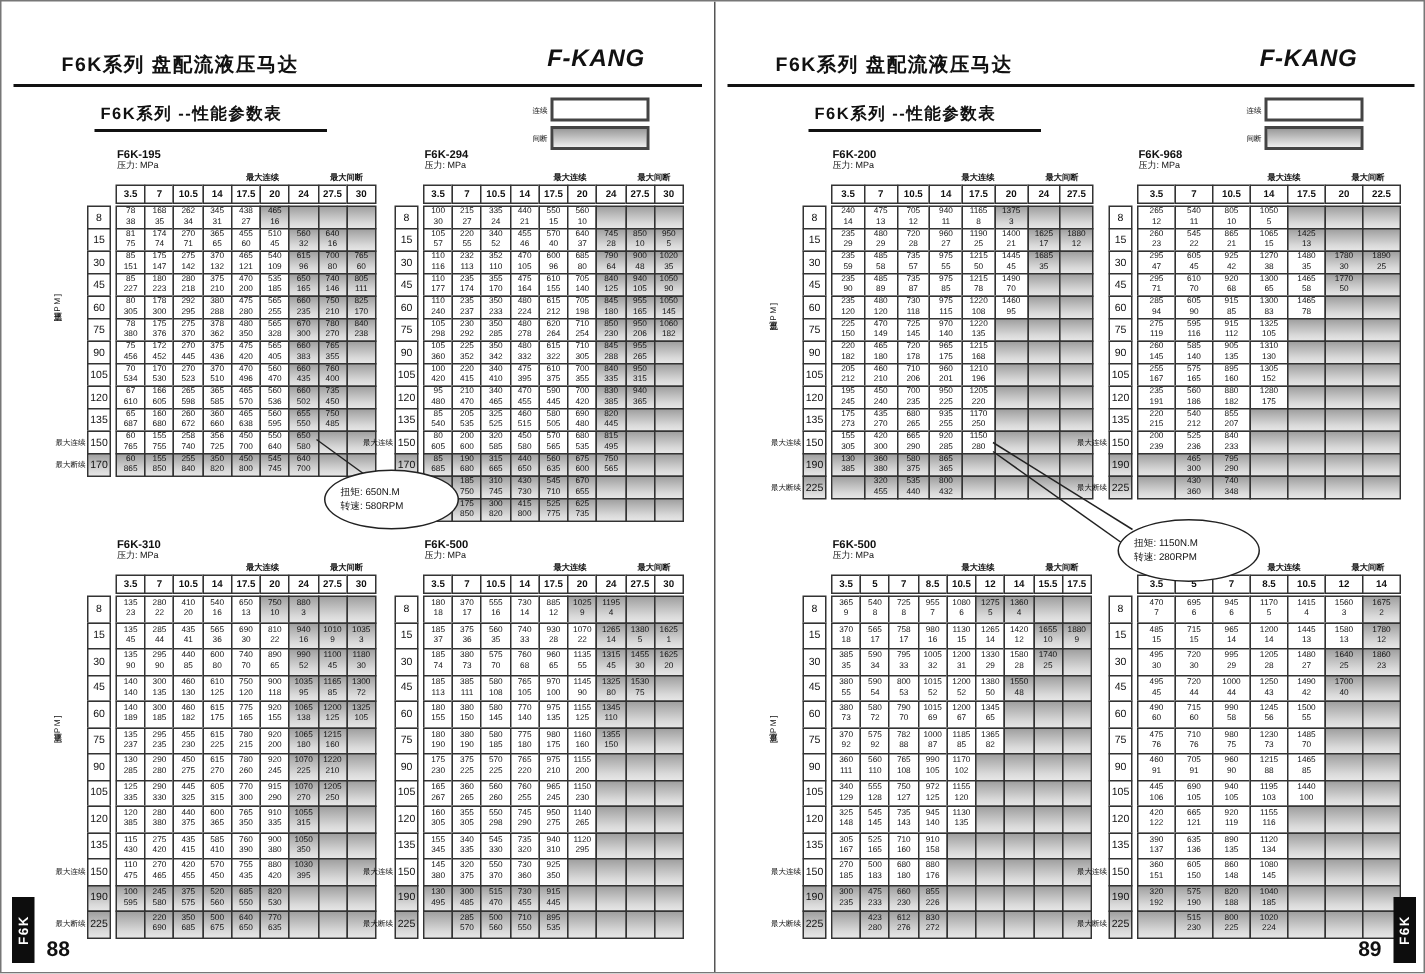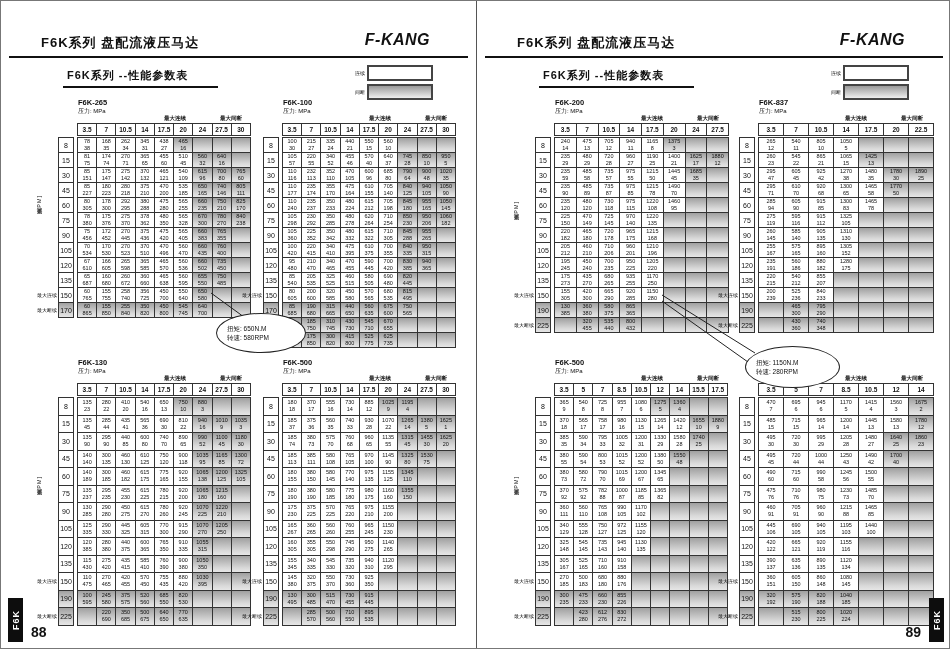"F6K-265" div.t-model { text: F6K-265 -> F6K-195 }
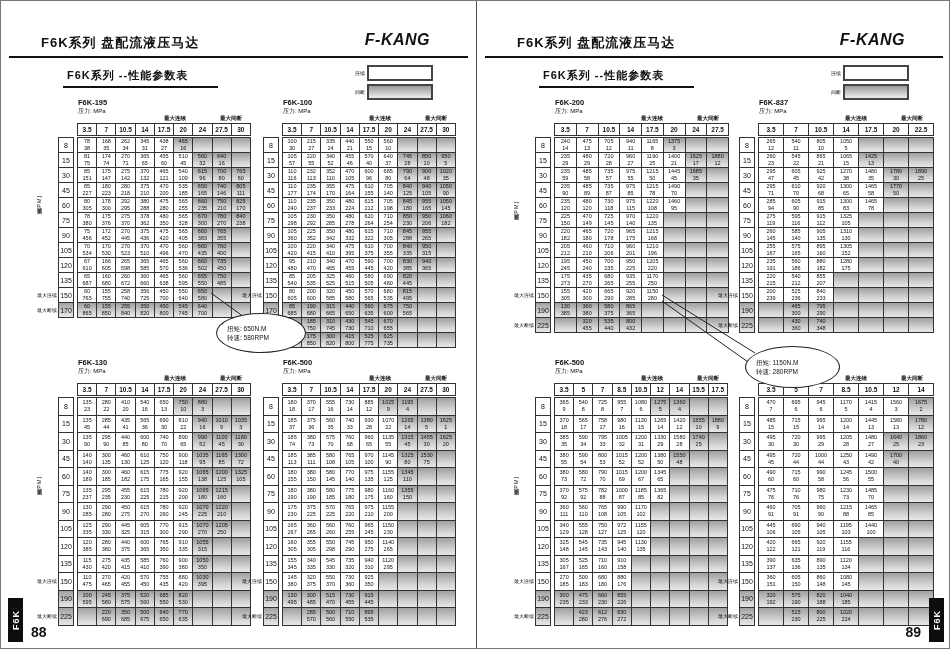"F6K-100" div.t-model { text: F6K-100 -> F6K-294 }
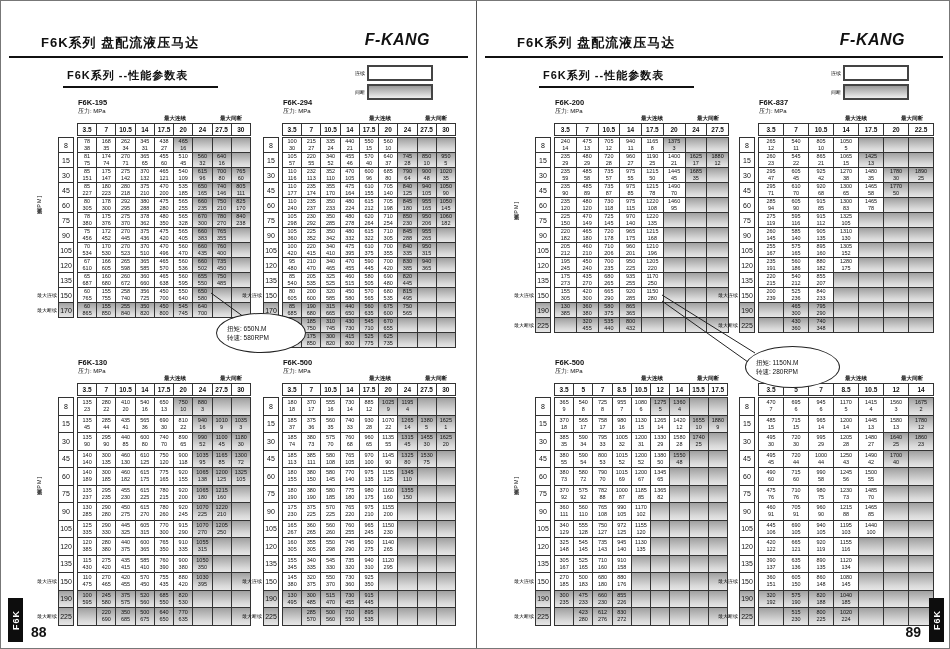"F6K-837" div.t-model { text: F6K-837 -> F6K-968 }
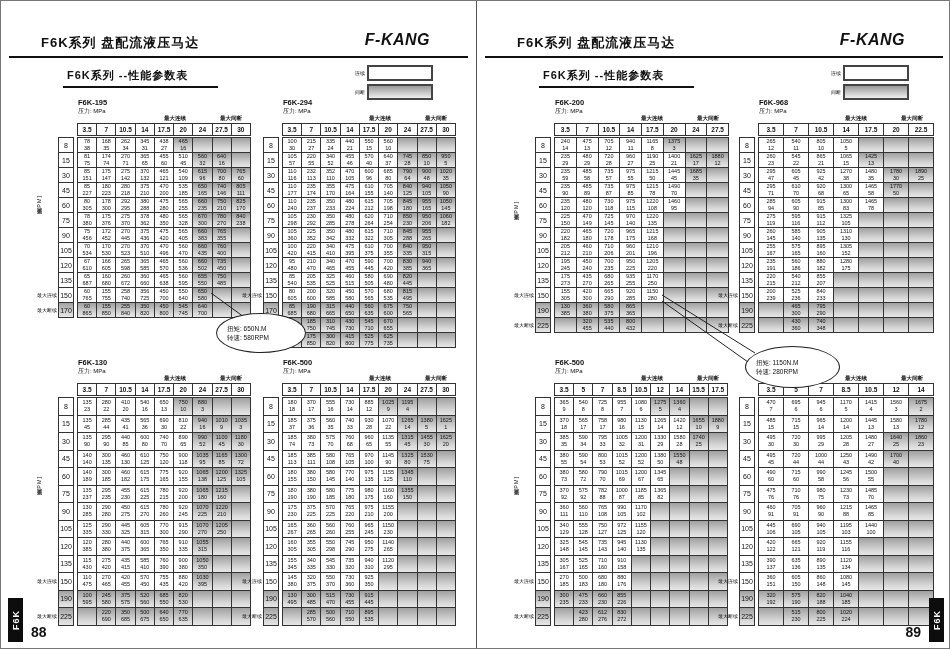"F6K-130" div.t-model { text: F6K-130 -> F6K-310 }
